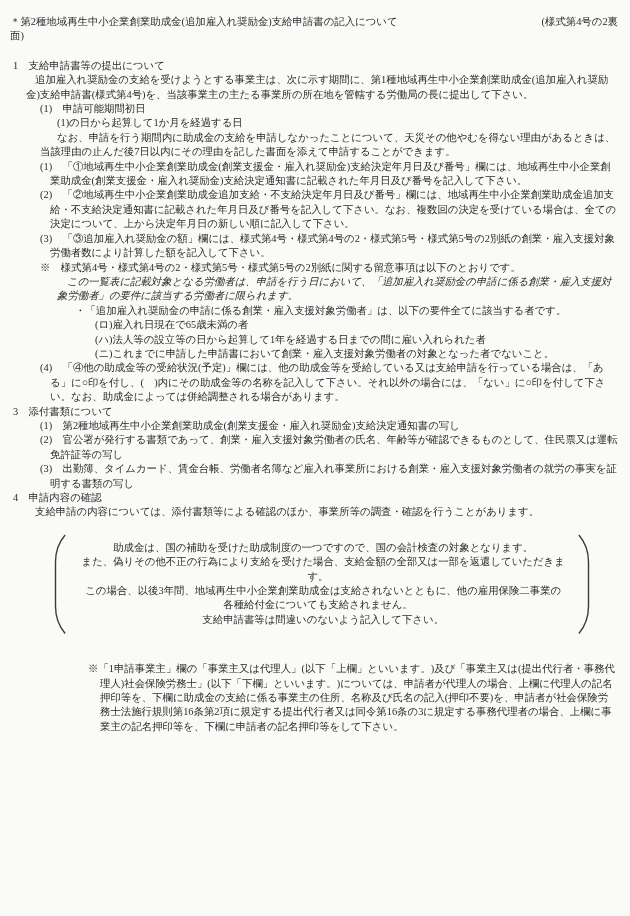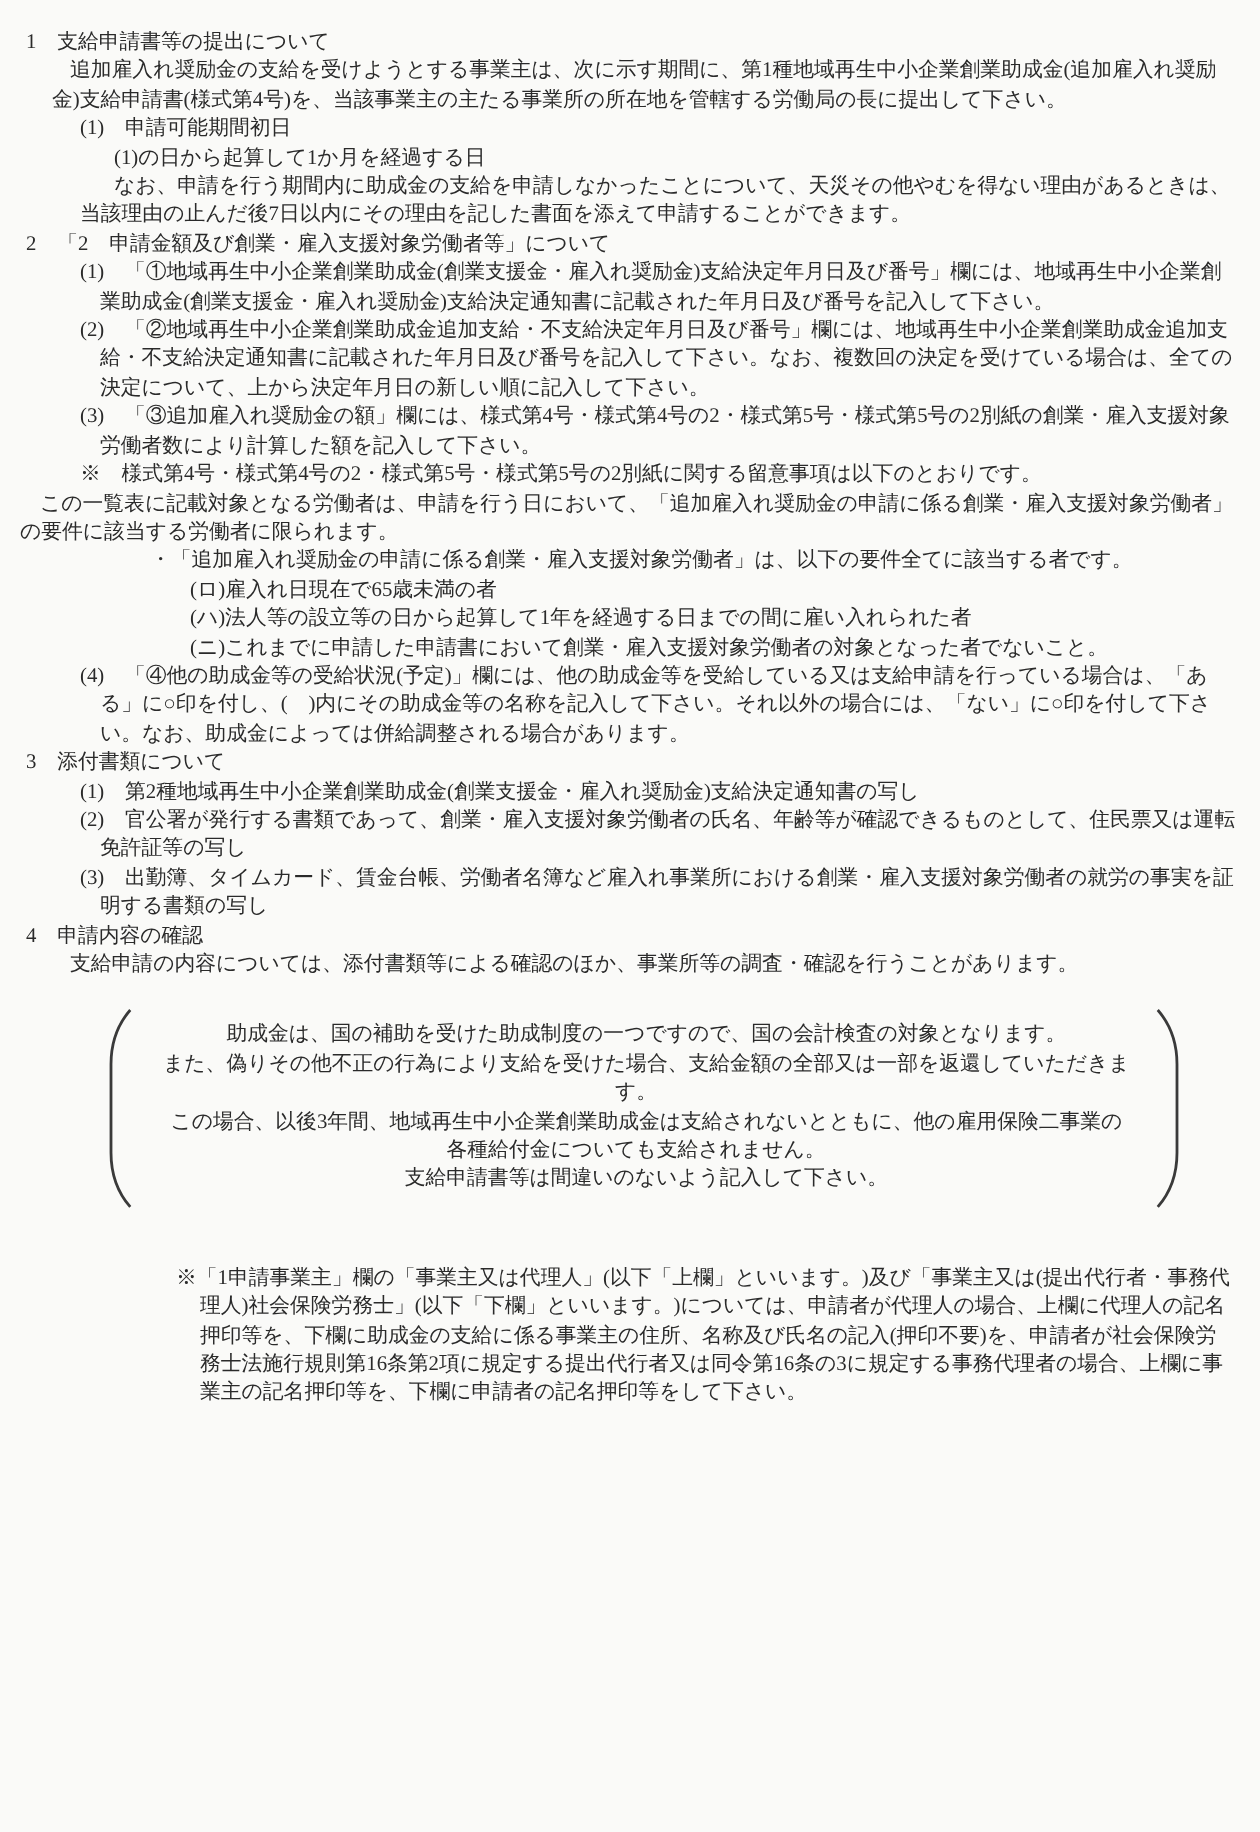"＊第2種地域再生中小企業創業助成金(追加雇入れ奨励金)支給申請書の記入について" div.header { html: none -> <div> <div> <span>＊第2種地域再生中小企業創業助成金(追加雇入れ奨励金)支給申請書の記入について</span> <span>(様式第4号の2裏</span> </div> <div>面)</div> </div> }
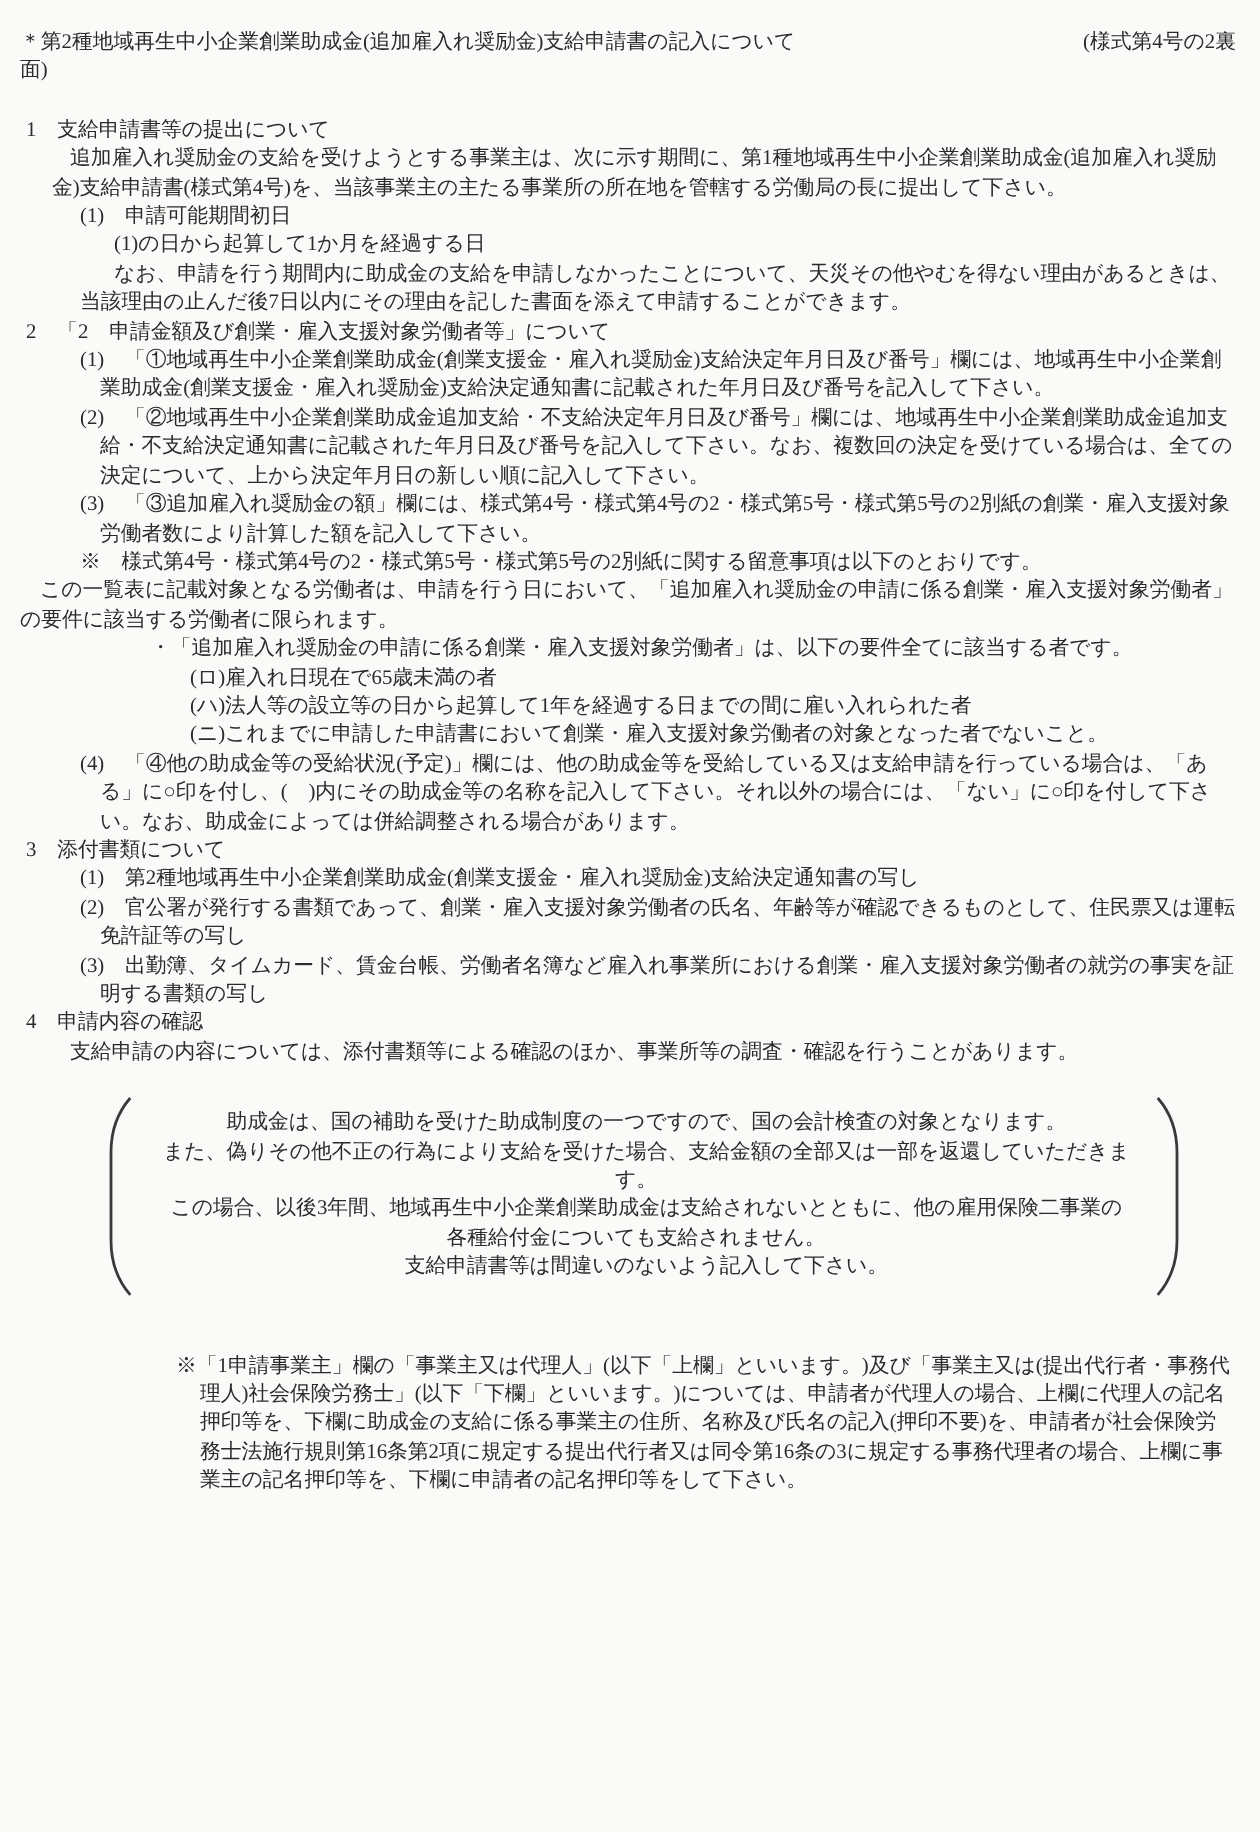"2 「2 申請金額及び創業・雇入支援対象労働者等」について" p.h { html: <p>2 「2 申請金額及び創業・雇入支援対象労働者等」について</p> -> none }
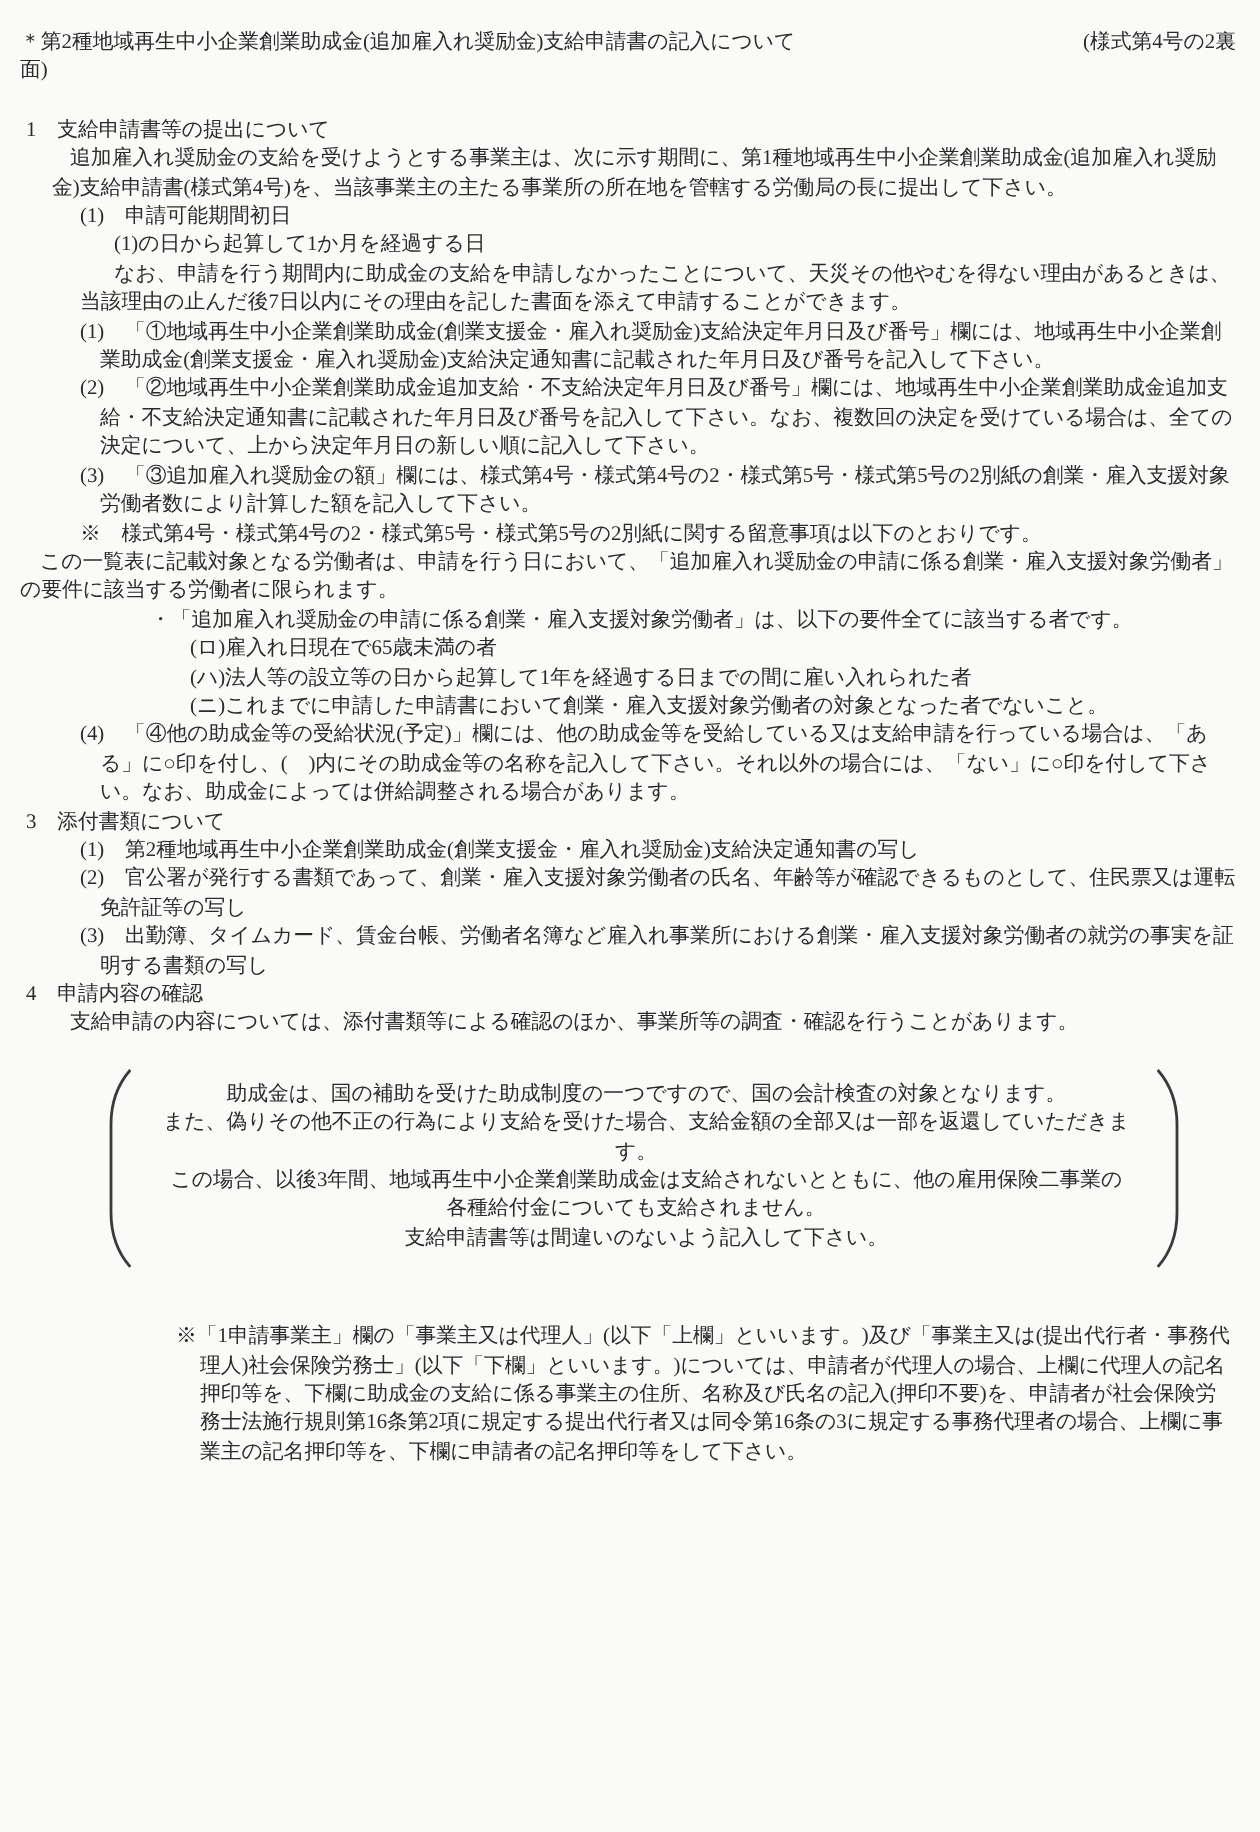"この一覧表に記載対象となる労働者は、申請を行う日において、「追加雇入れ奨励金の申" .p3 { font-style: none -> italic; margin-left: none -> 47px }
